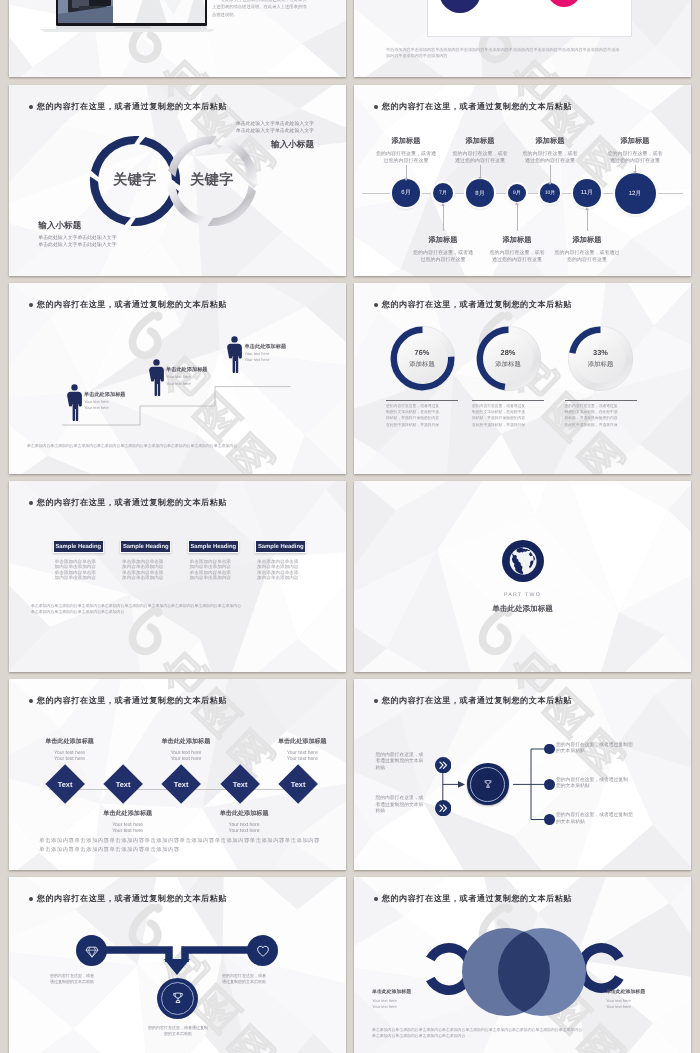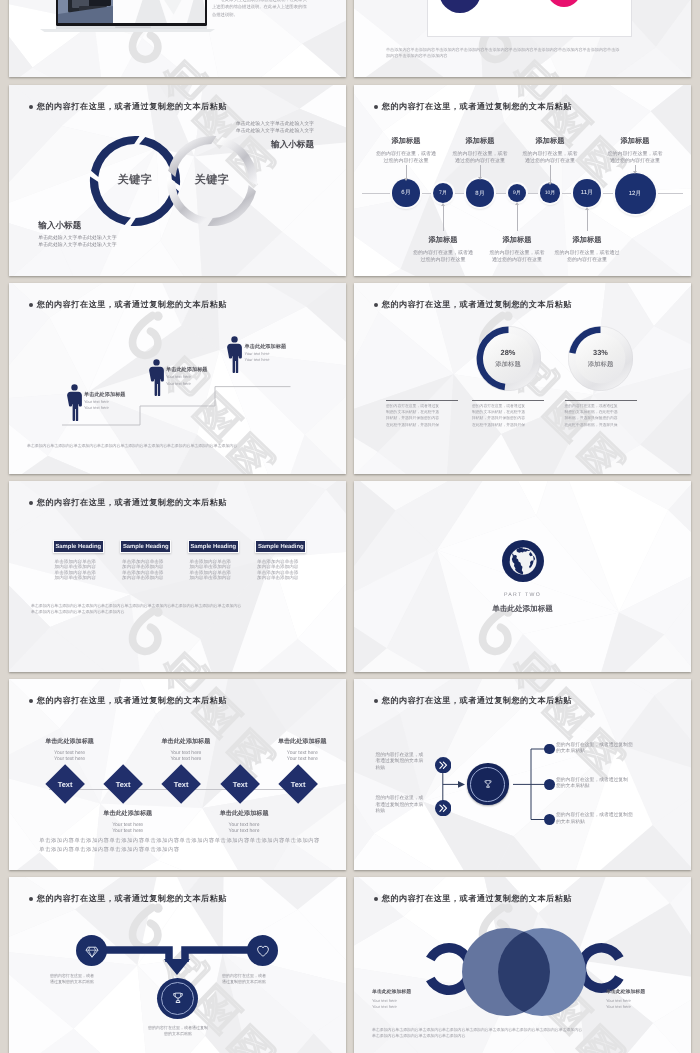"关键字" .ringlab { font-size: 11px -> 14px }
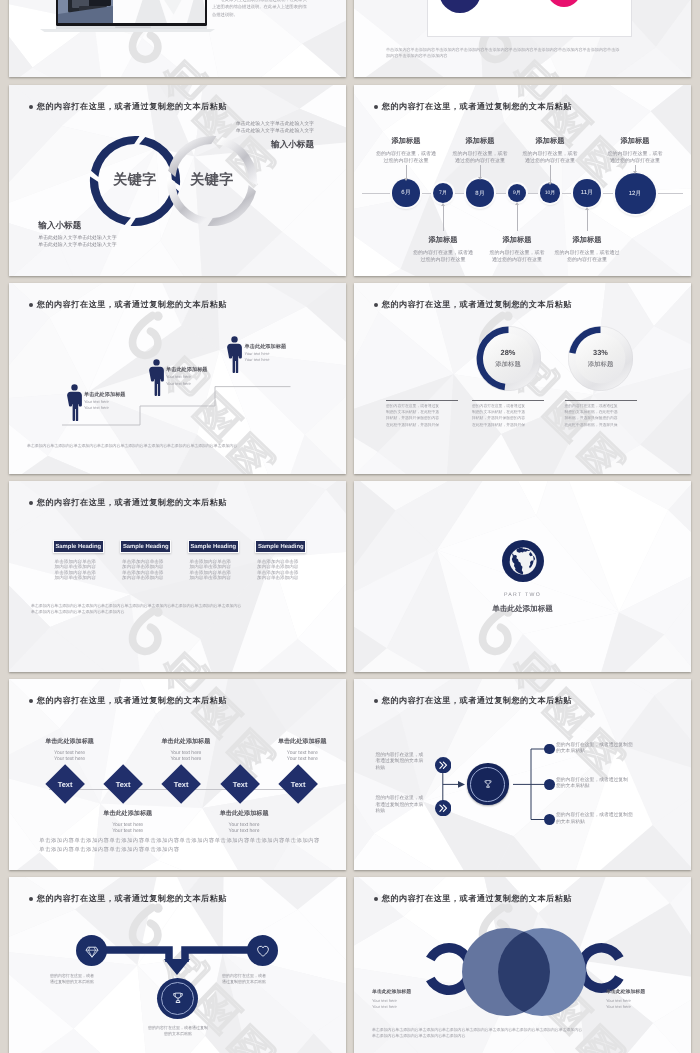"76%" div.donut { html: none -> <div><svg> <circle></circle> <circle></circle> <path></path> <circle></circle> </svg><div>76%</div><div>添加标题</div></div> }
